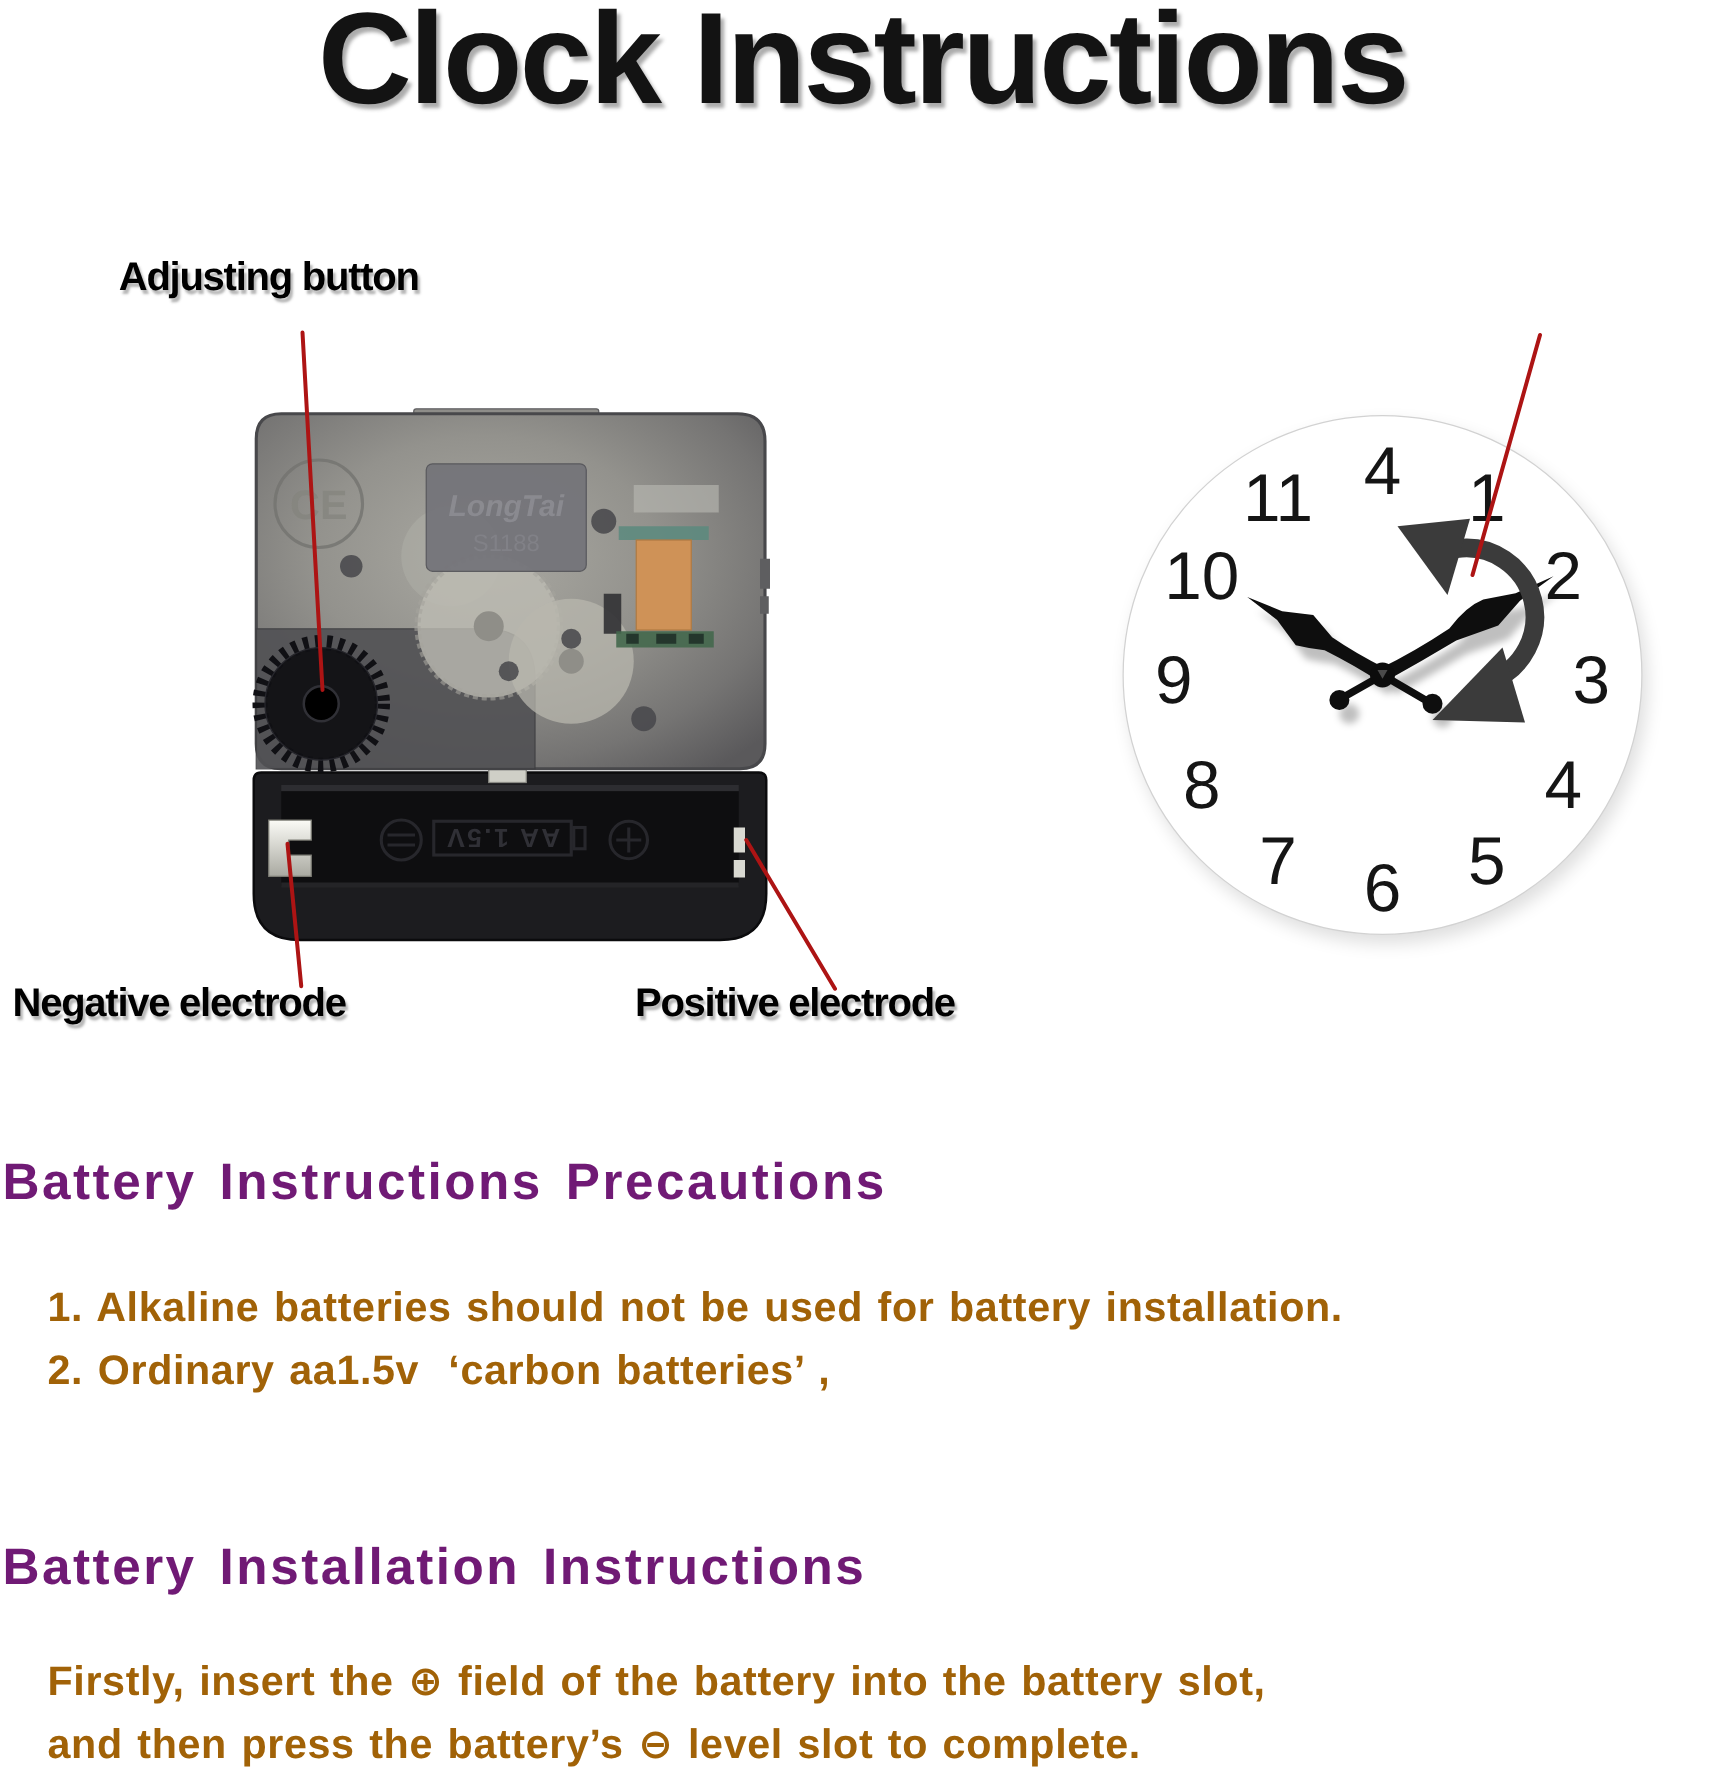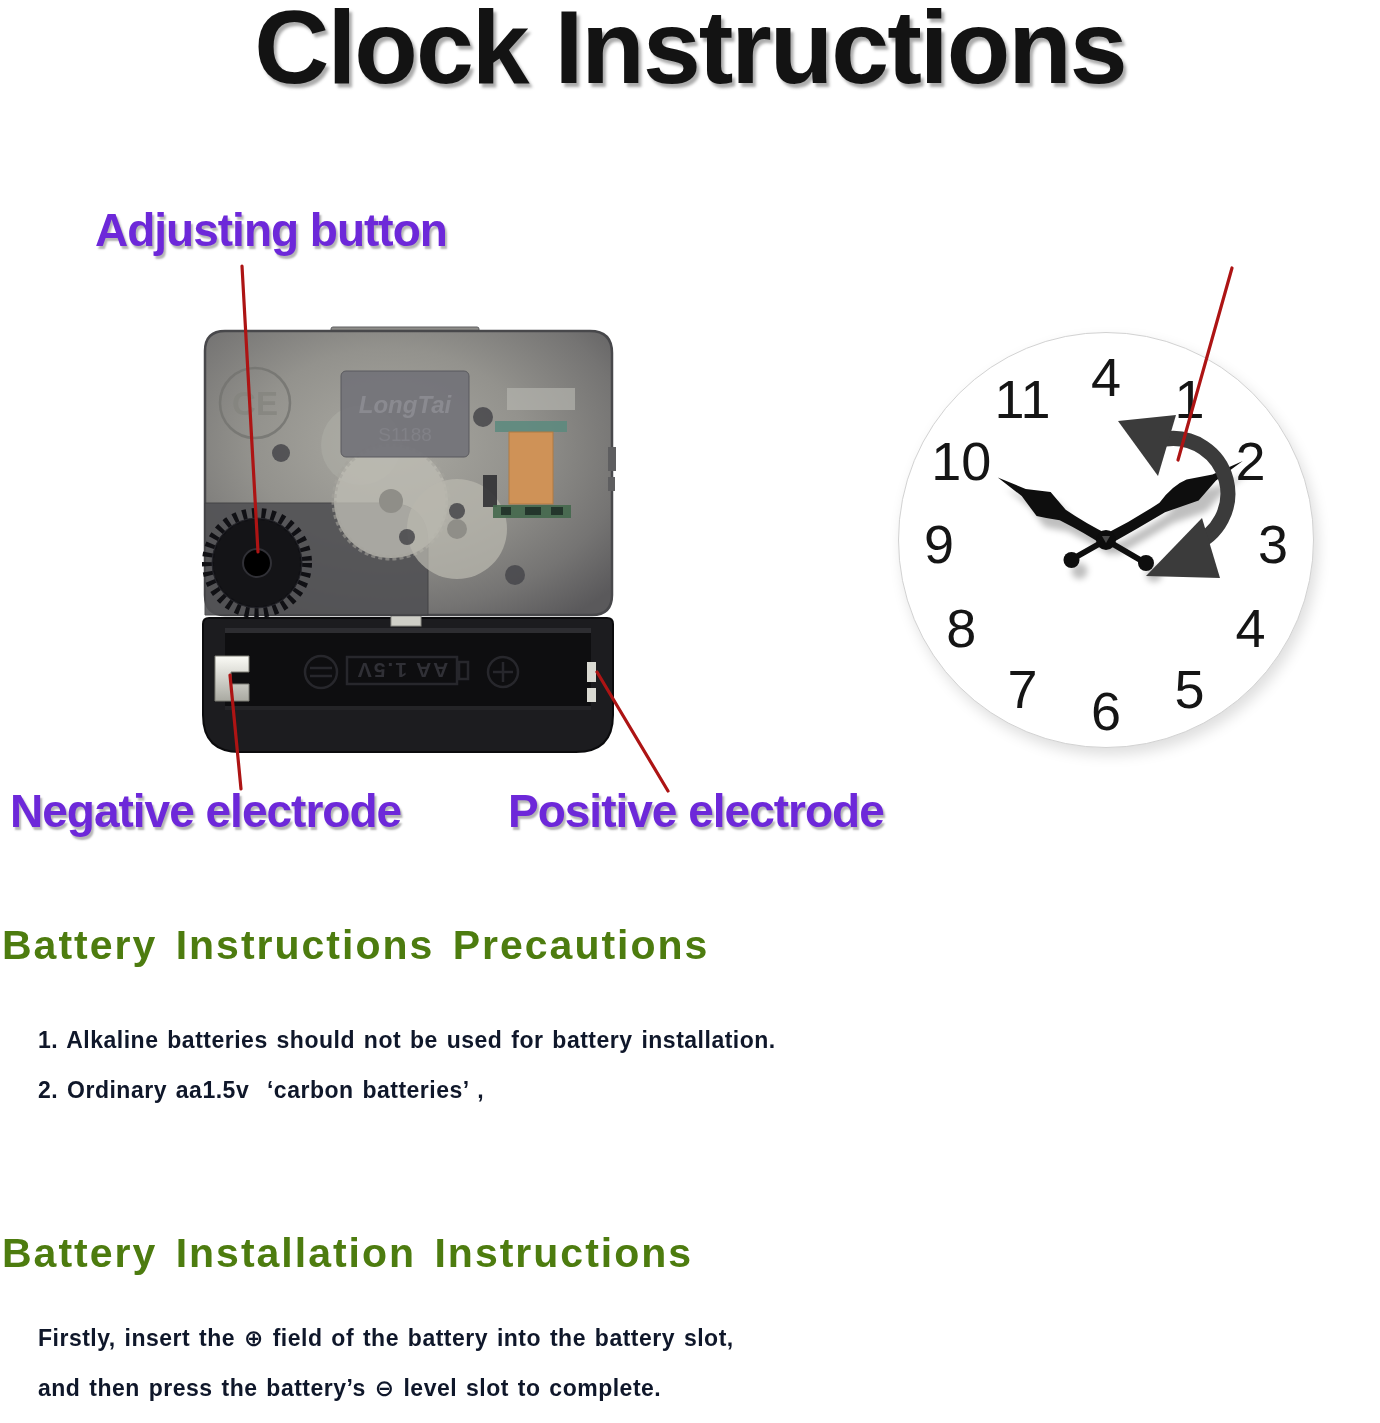"Adjusting button" .callout { color: #6d28d9 -> #000000; font-size: 46px -> 32px }
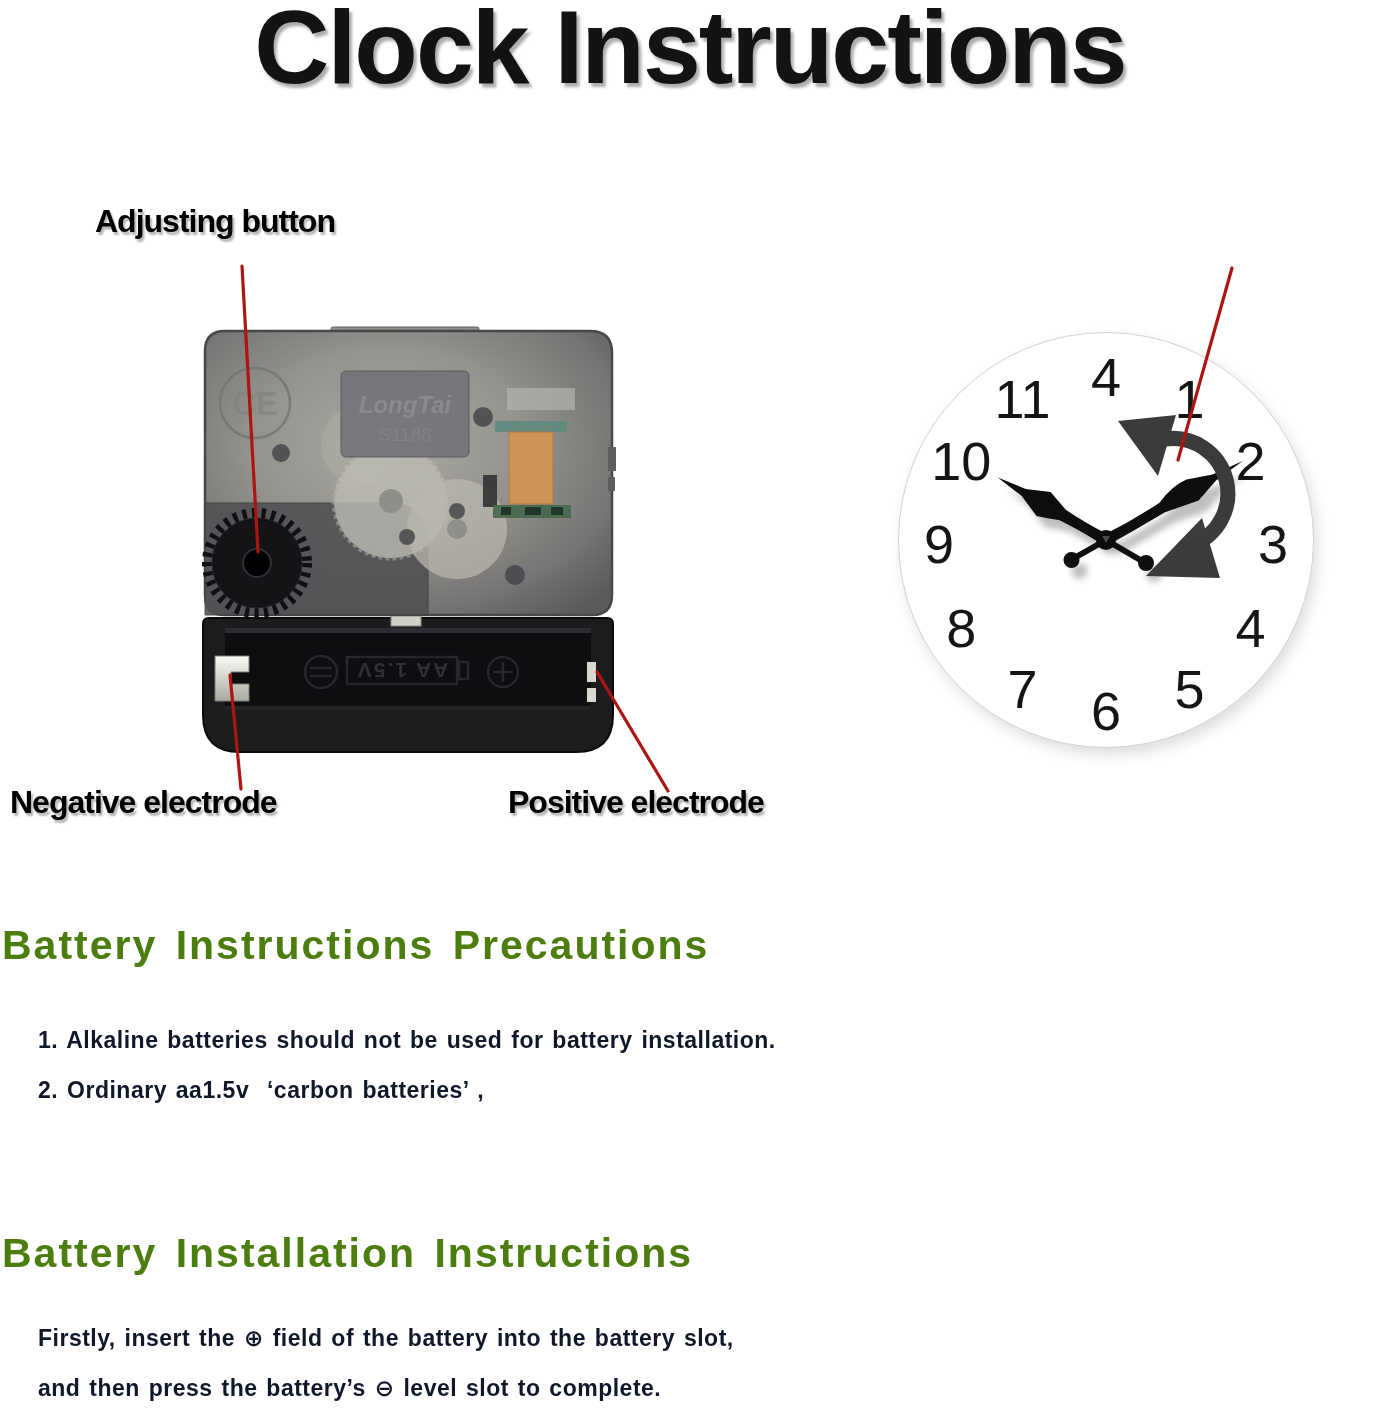"Battery Instructions Precautions" .sec-heading { color: #4d7c0f -> #701a75 }
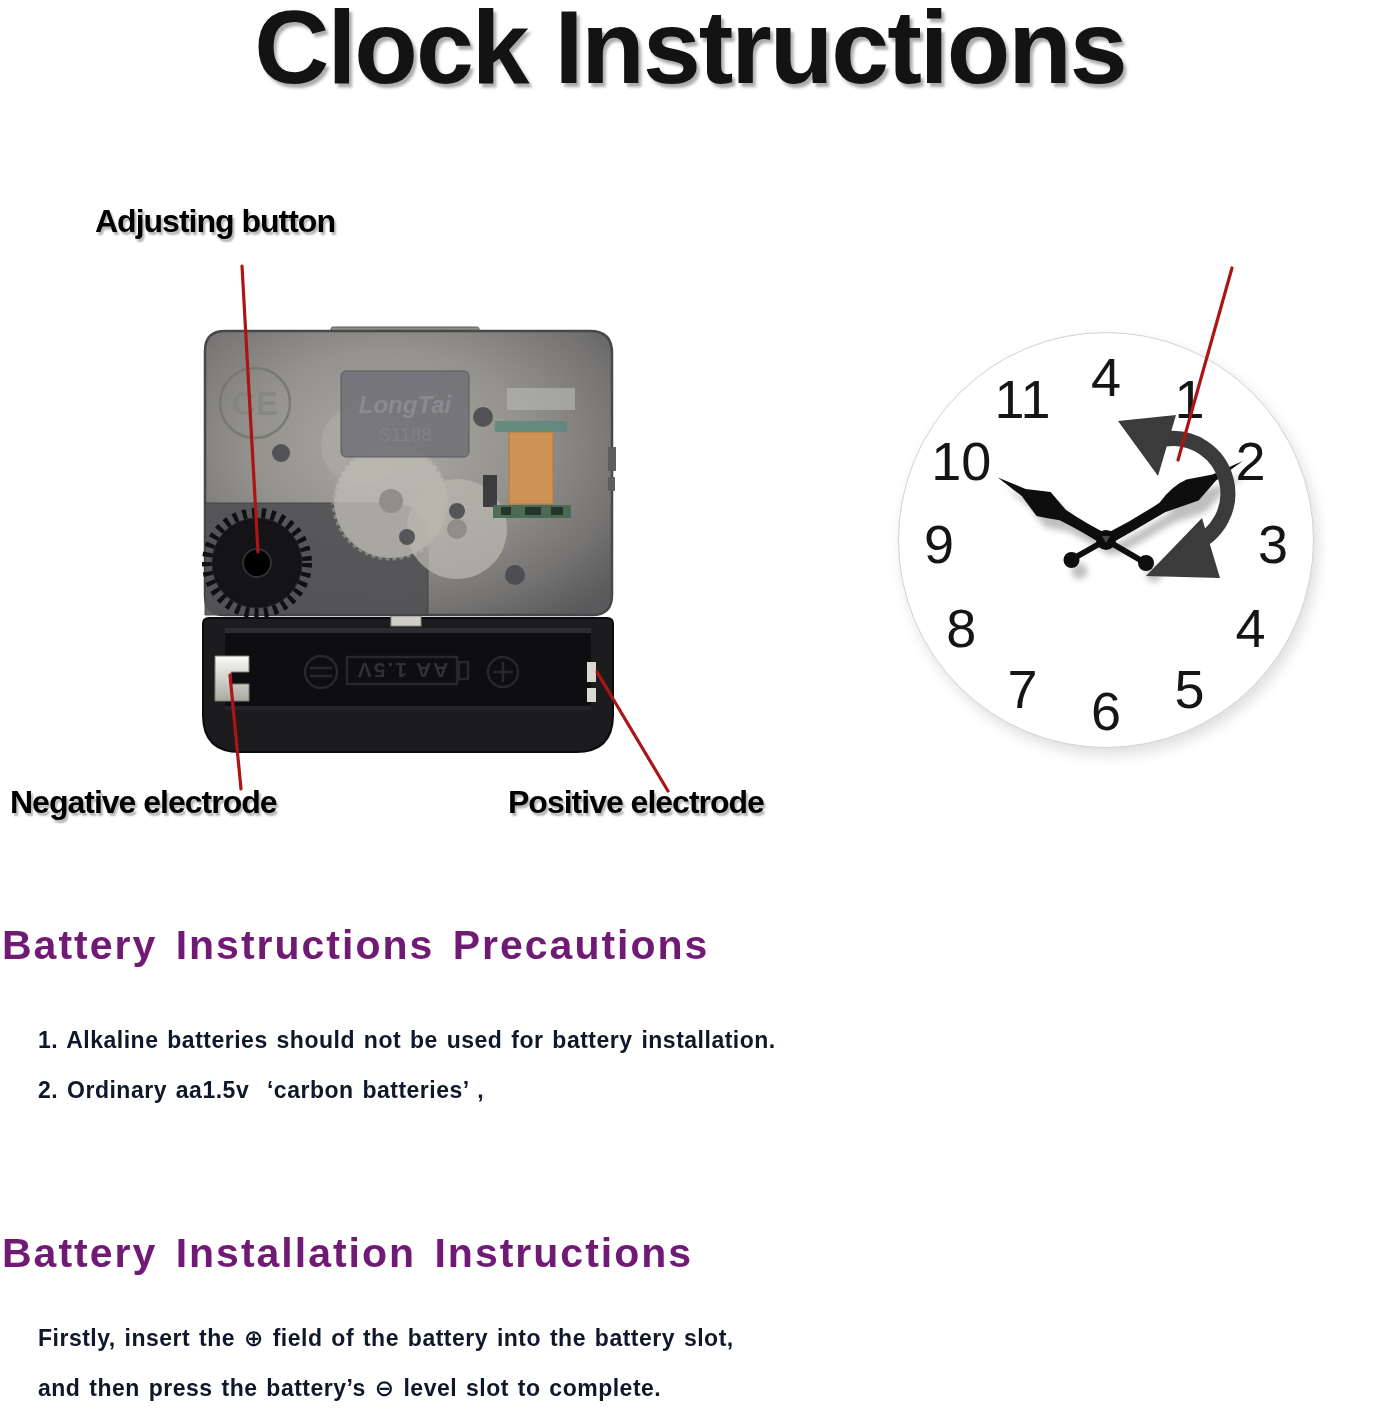"1. Alkaline batteries should not" .body-line { color: #0f172a -> #a16207; font-size: 23px -> 33px }
